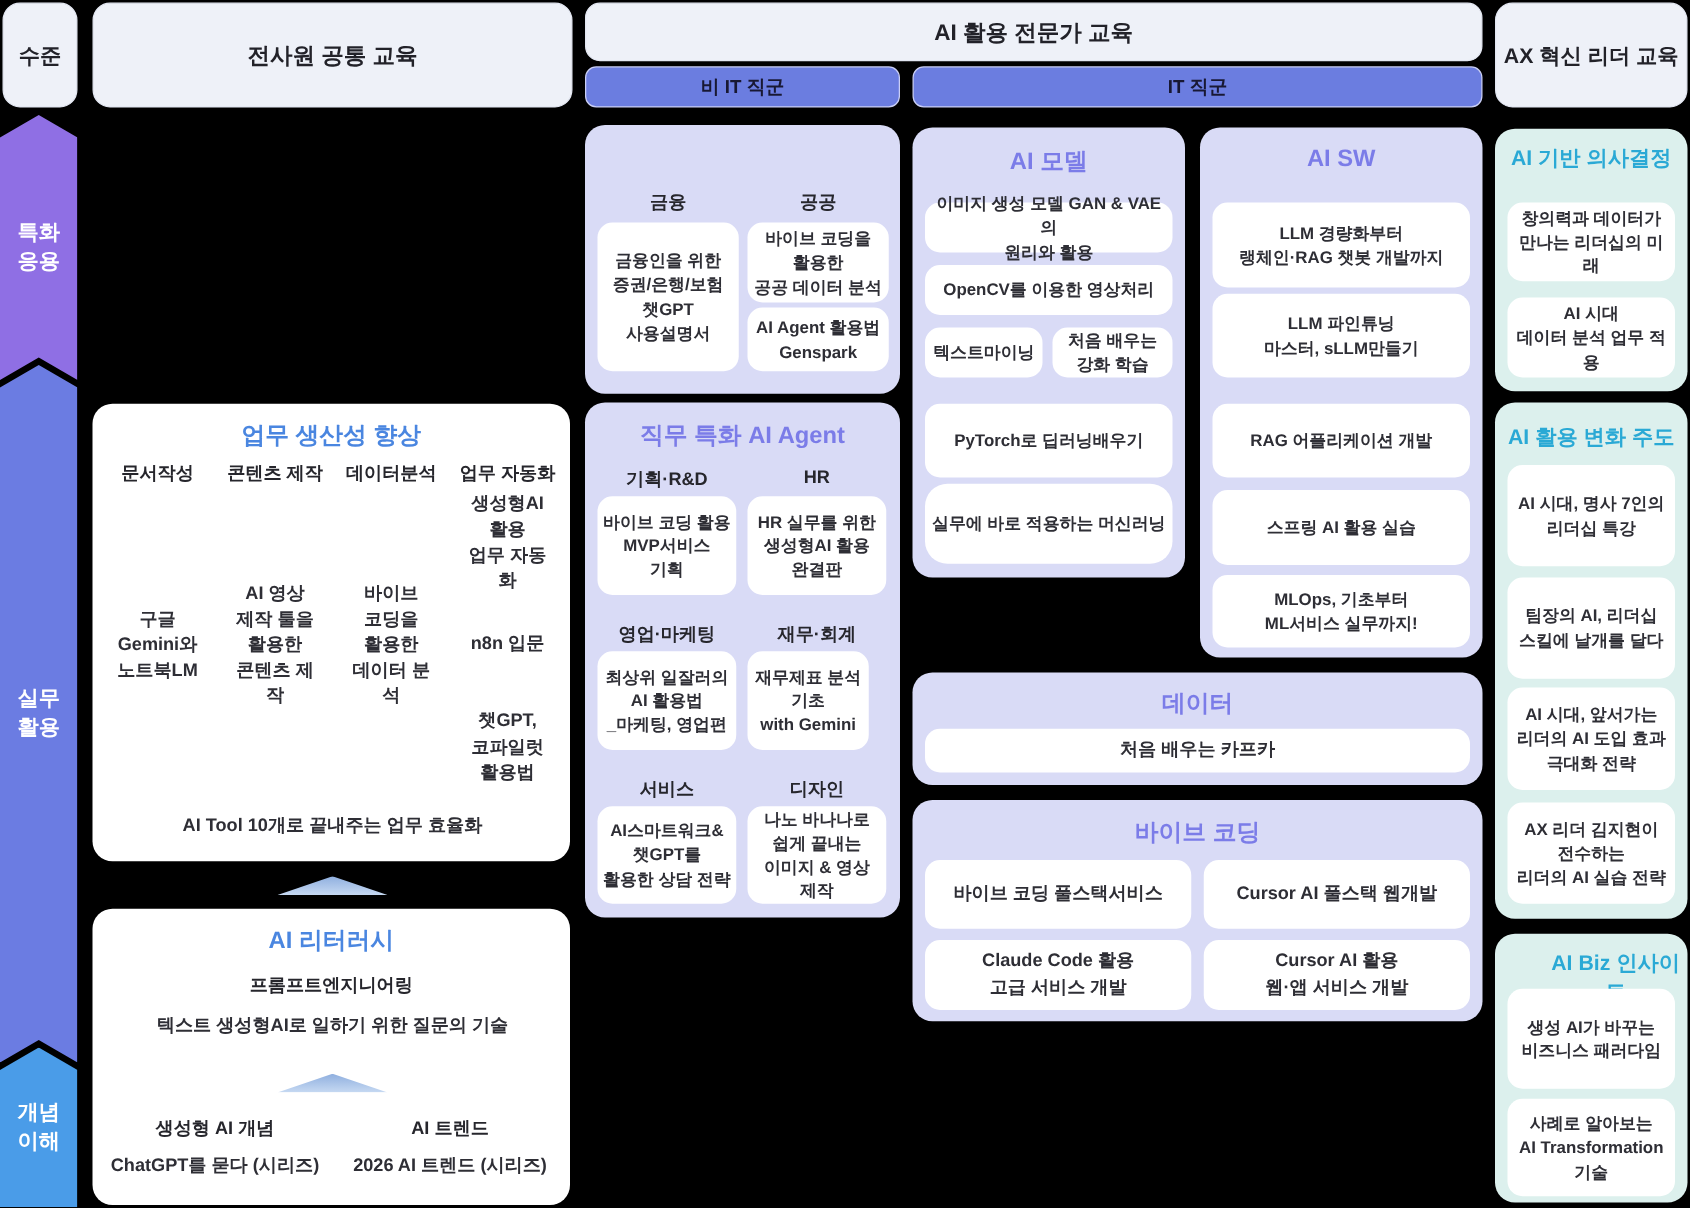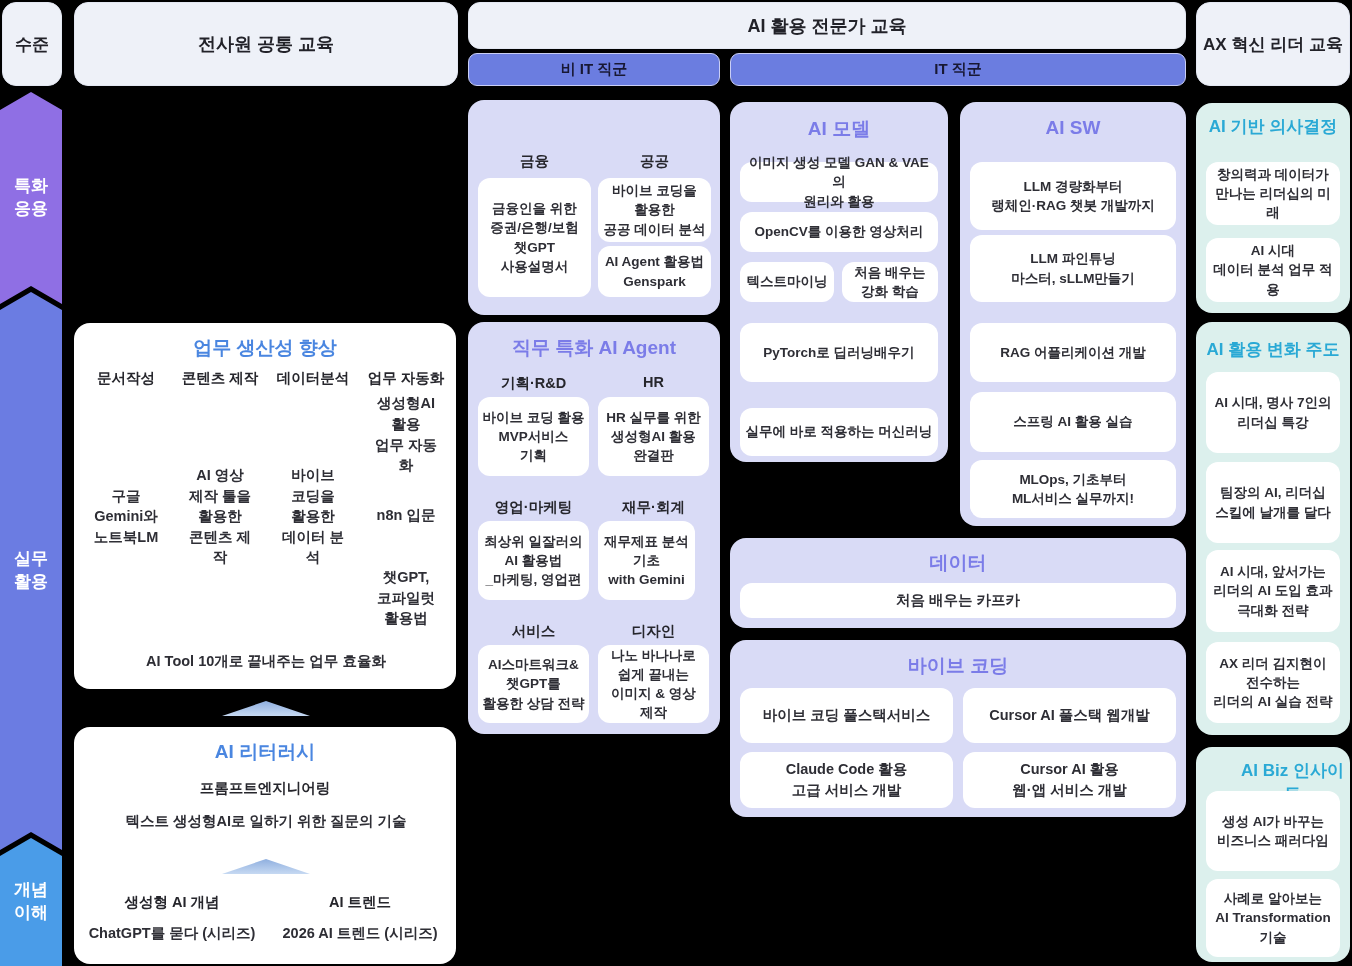"실무에 바로 적용하는 머신러닝" div.card { border-radius: none -> 18px; height: 48px -> 64px; top: 306px -> 285px }
